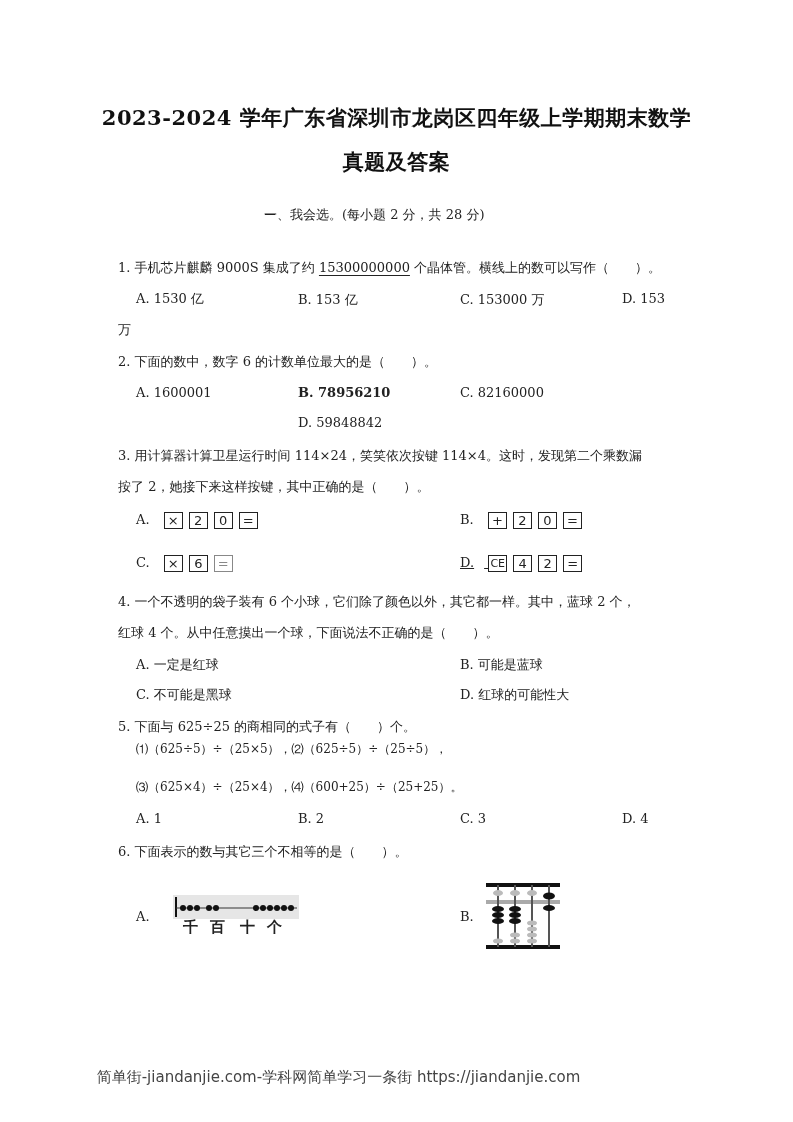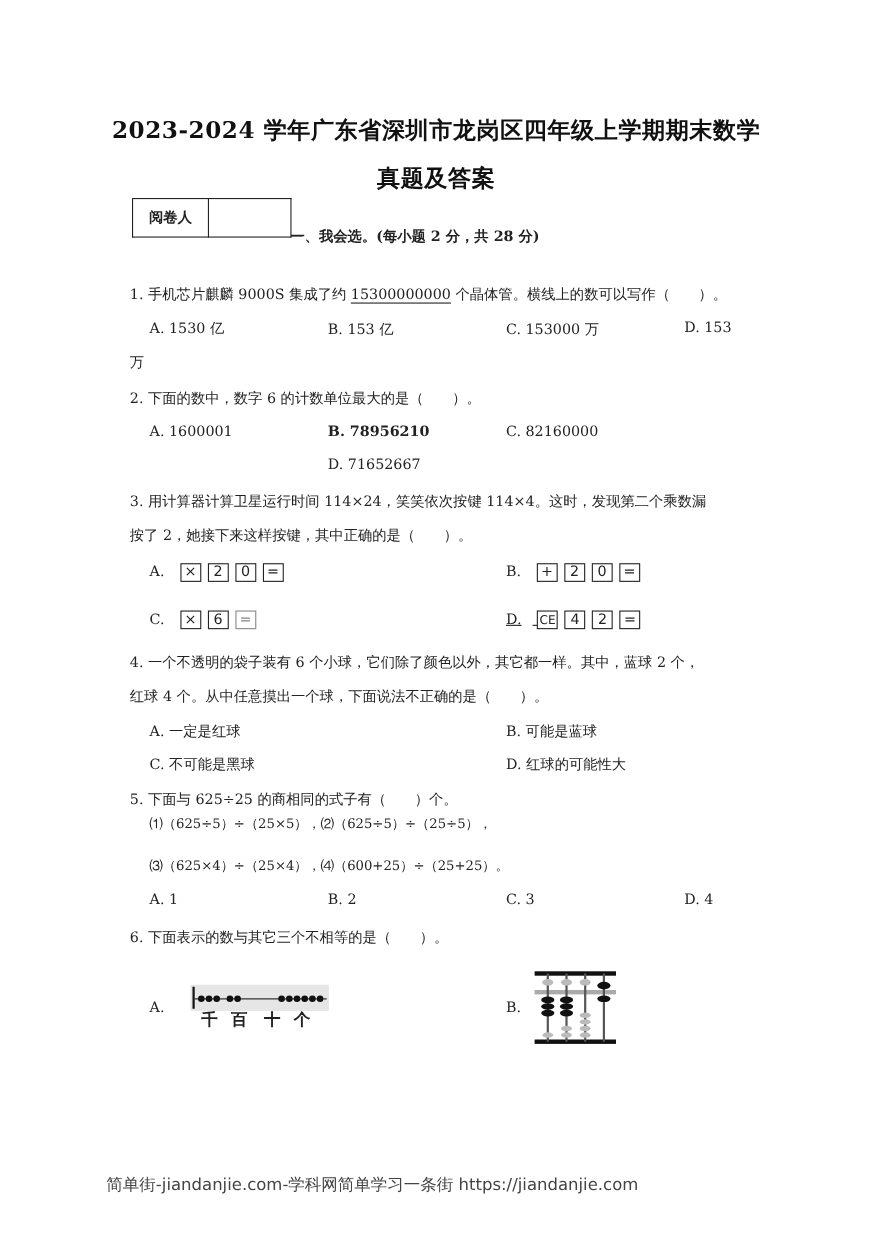"阅卷人" tr { html: <tr> <td>阅卷人</td> <td></td> </tr> -> none }
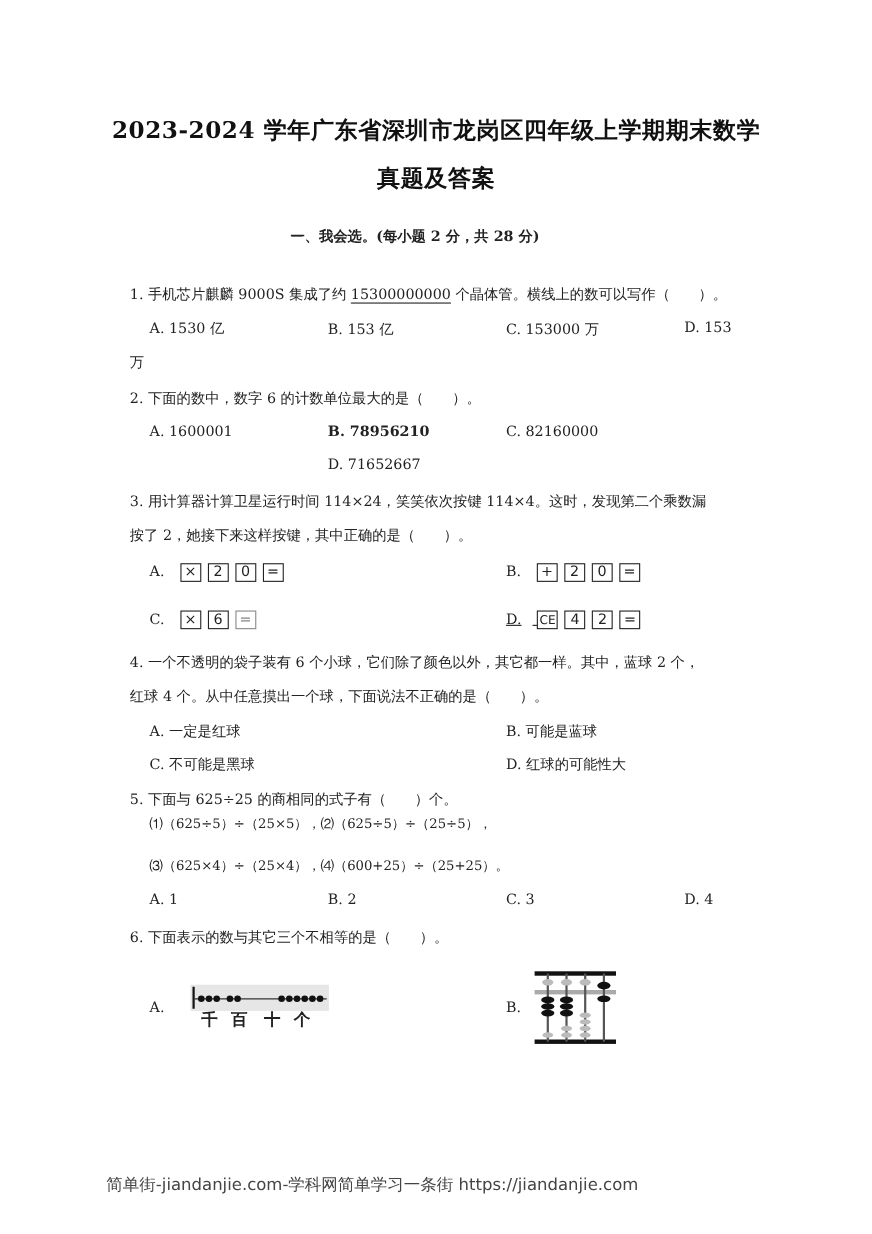"一、我会选。(每小题 2 分，共 28 分)" .section { font-weight: bold -> normal }
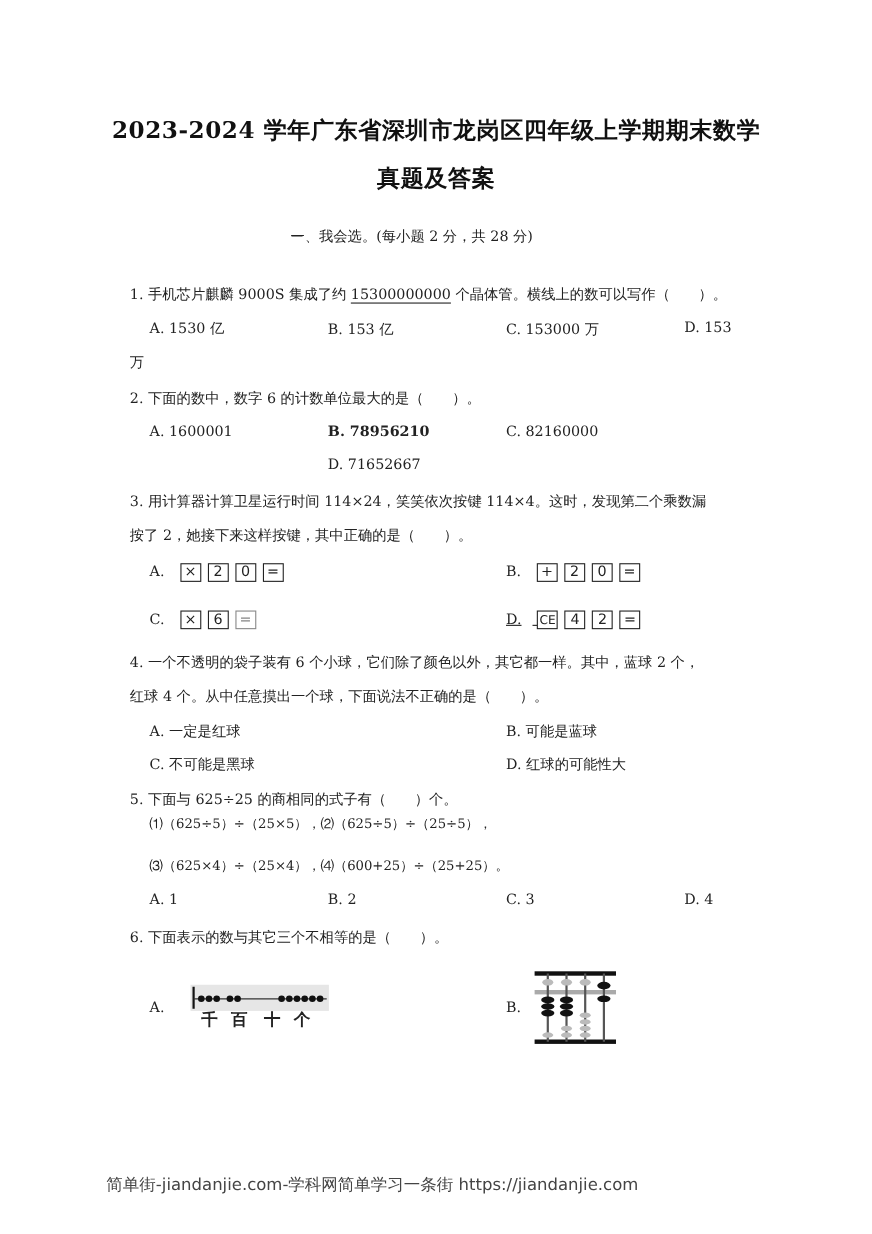"D. 71652667" div.abs { text: 71652667 -> 59848842 }
